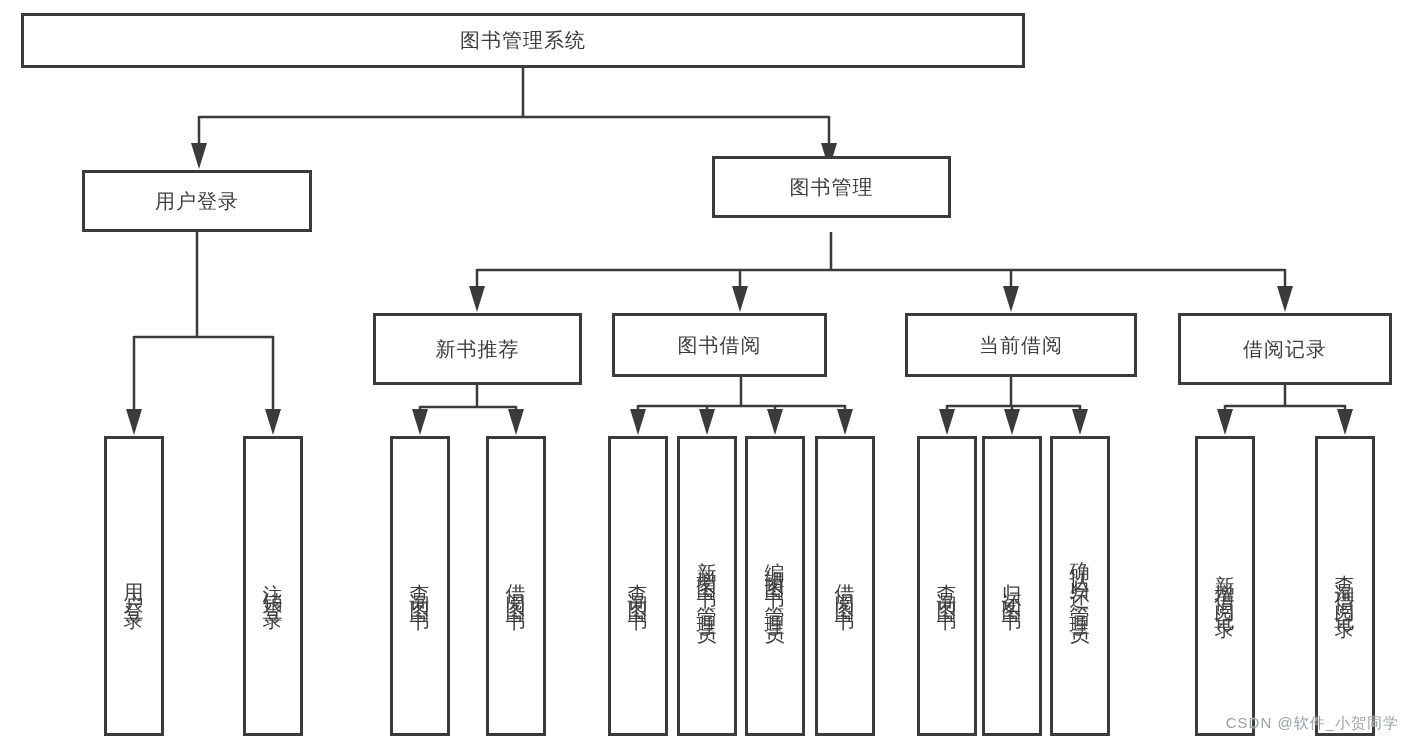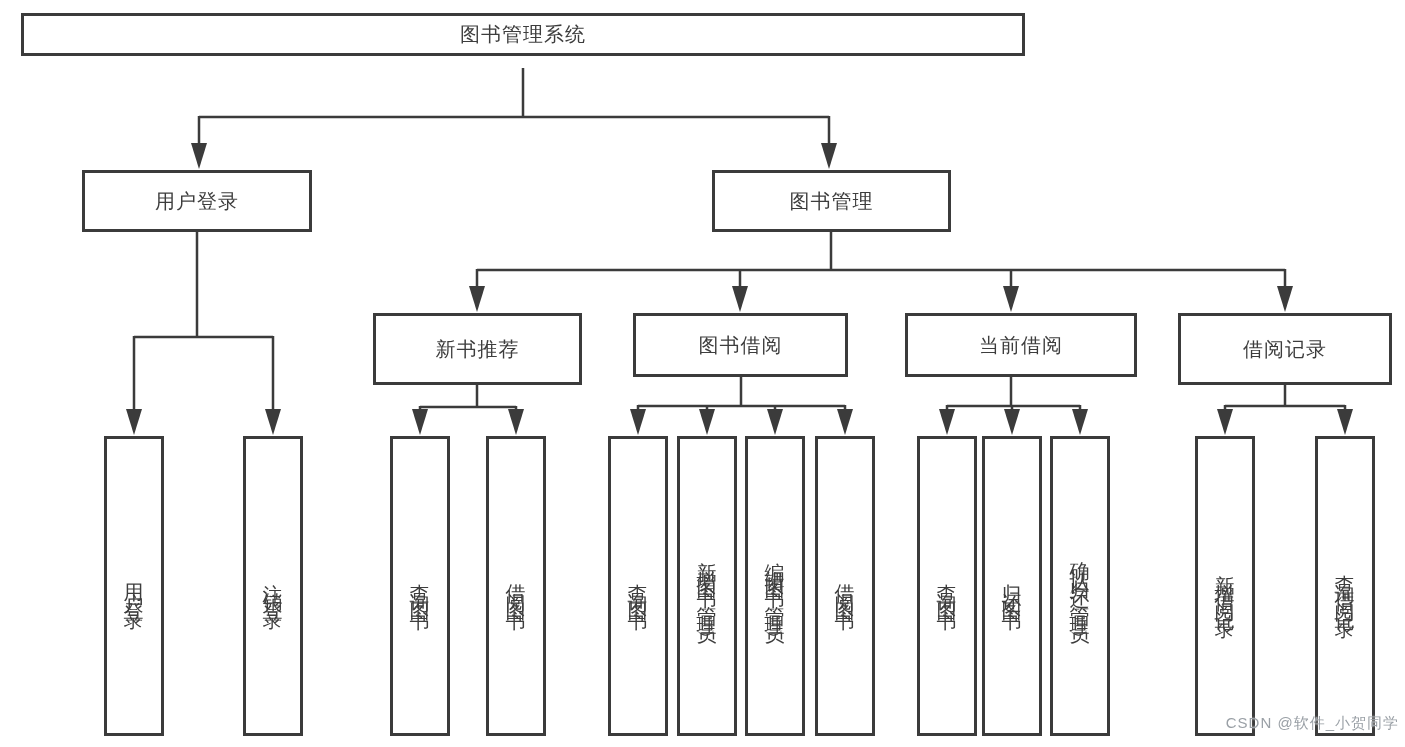"图书管理系统" div.box { height: 43px -> 55px }
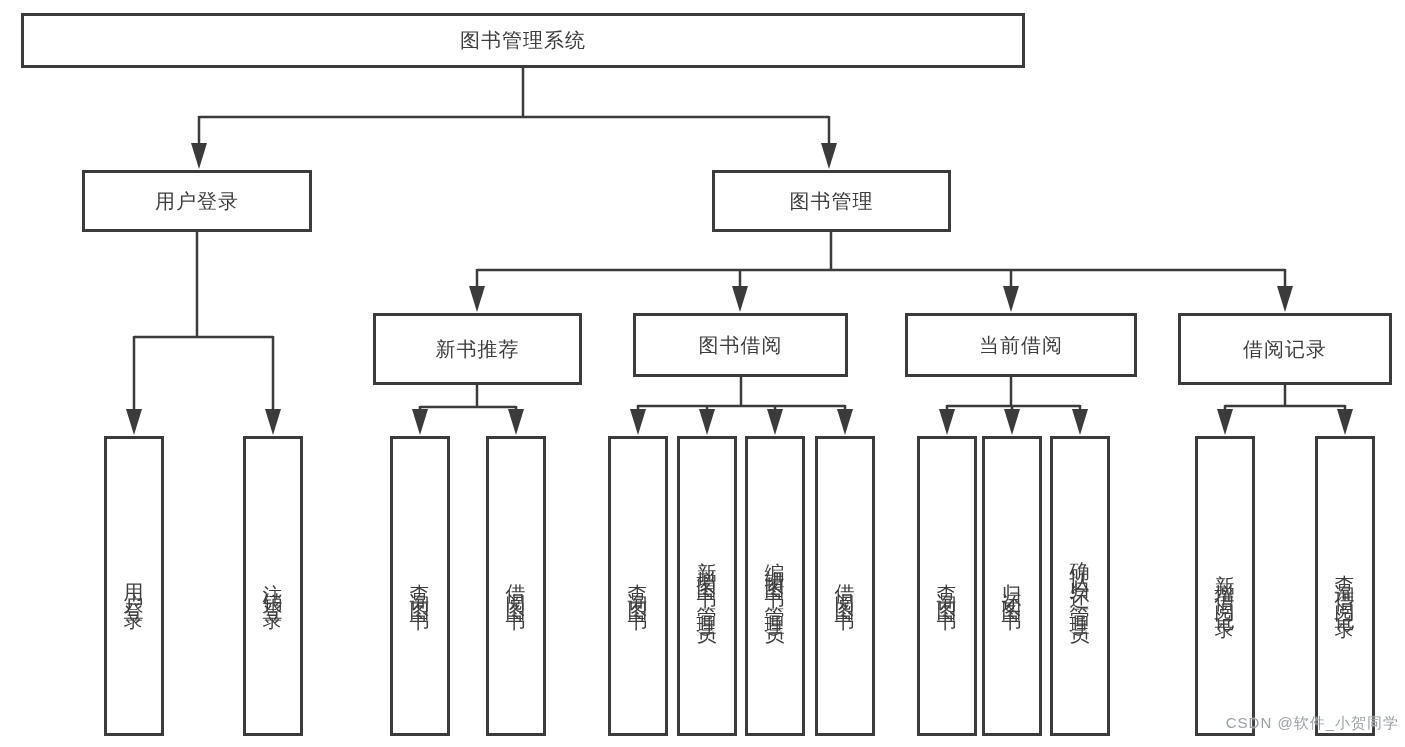"图书管理" div.box { top: 170px -> 156px }
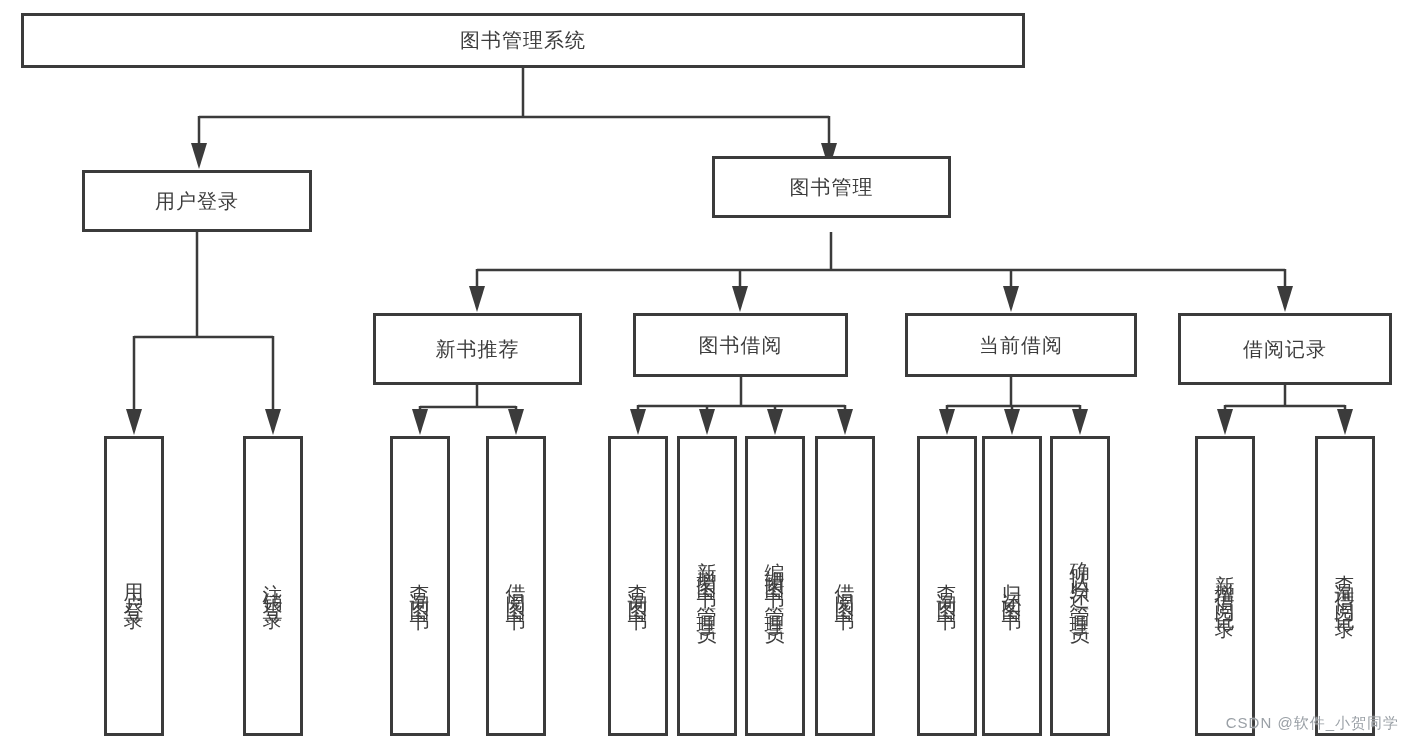"图书借阅" div.box { left: 633px -> 612px }
